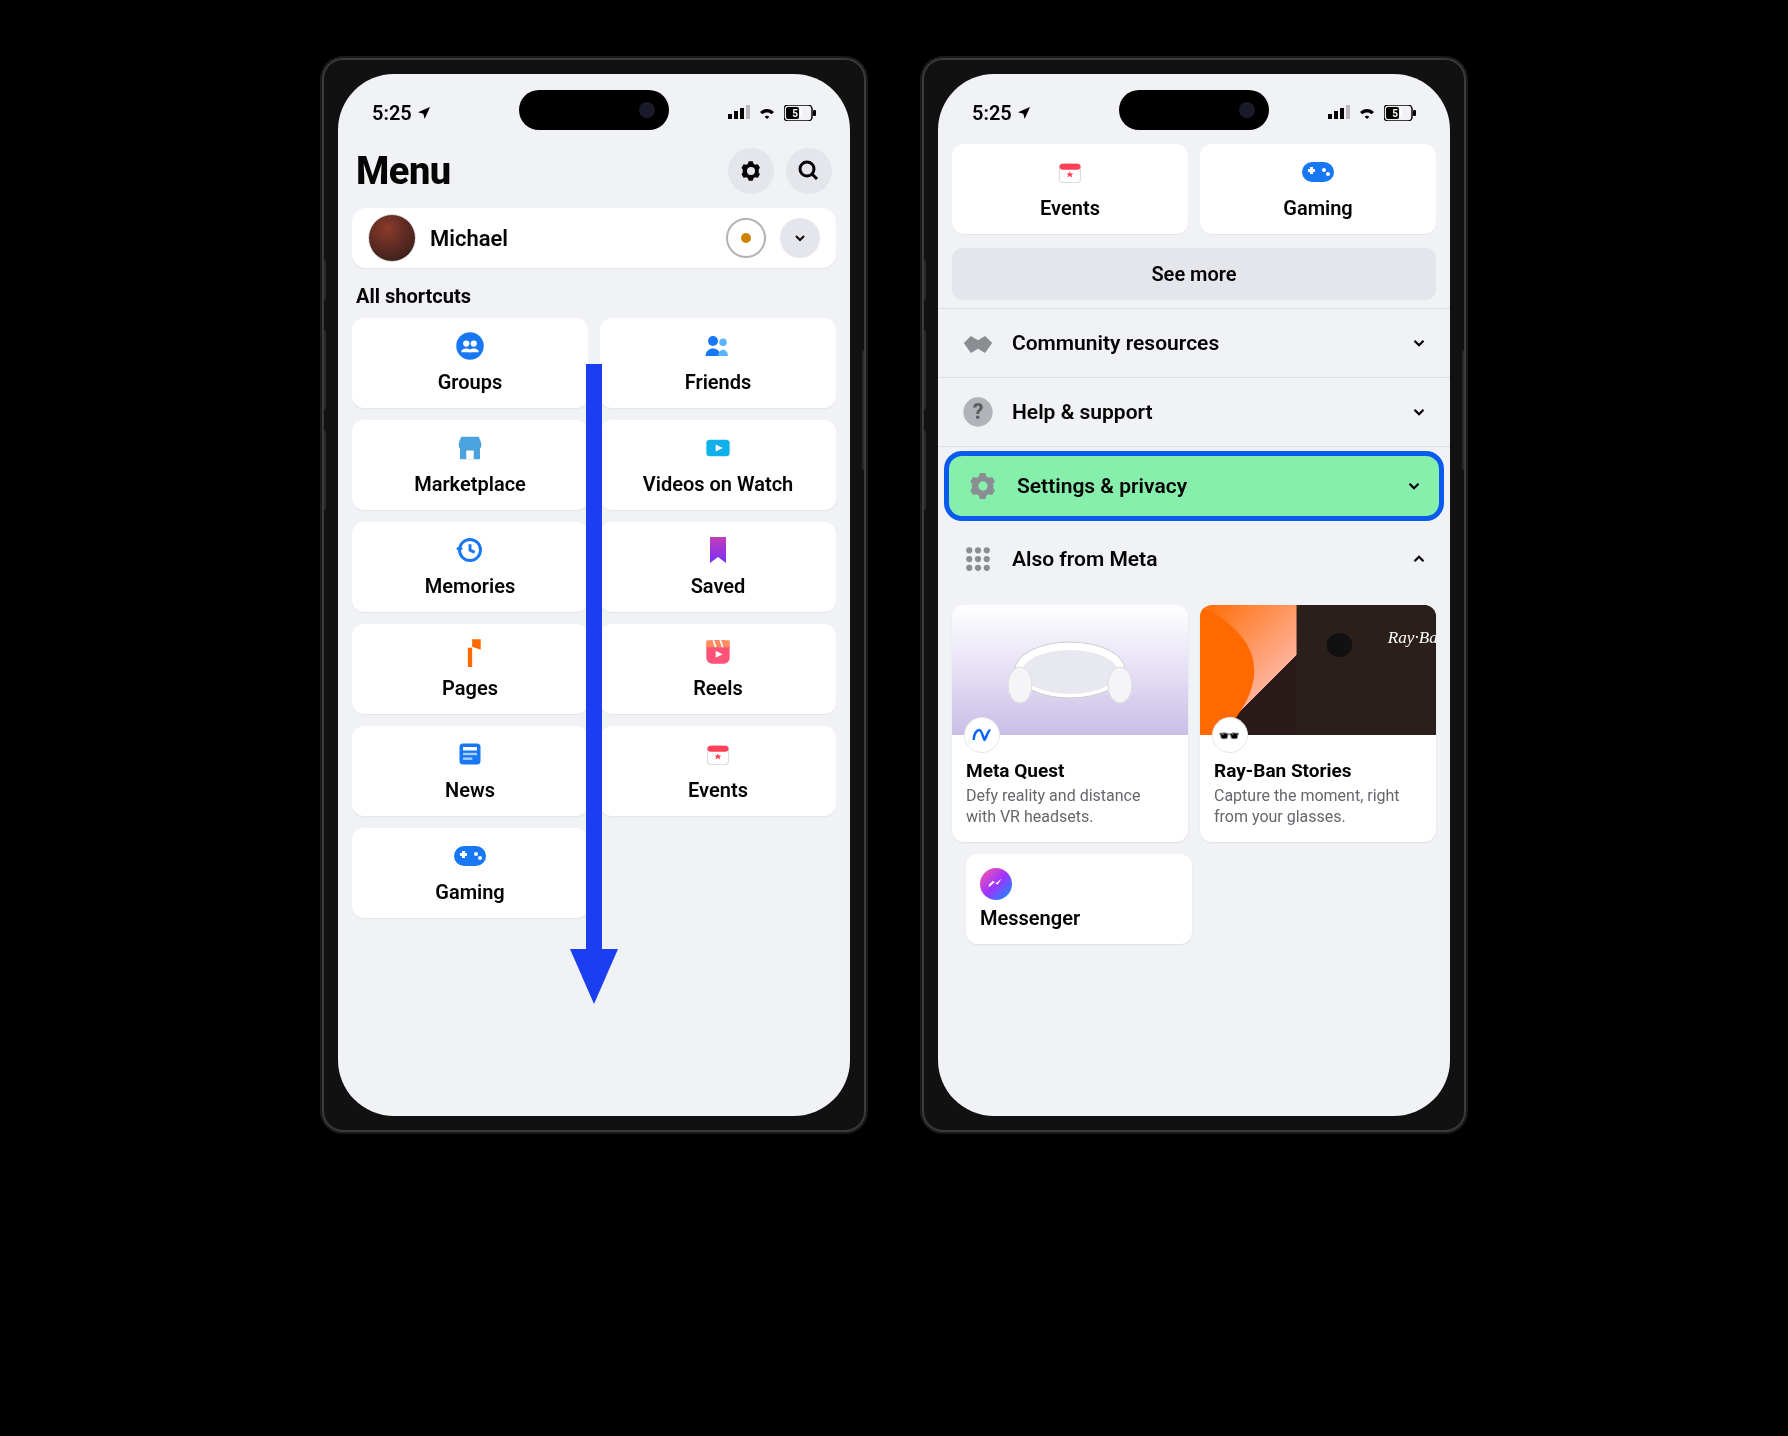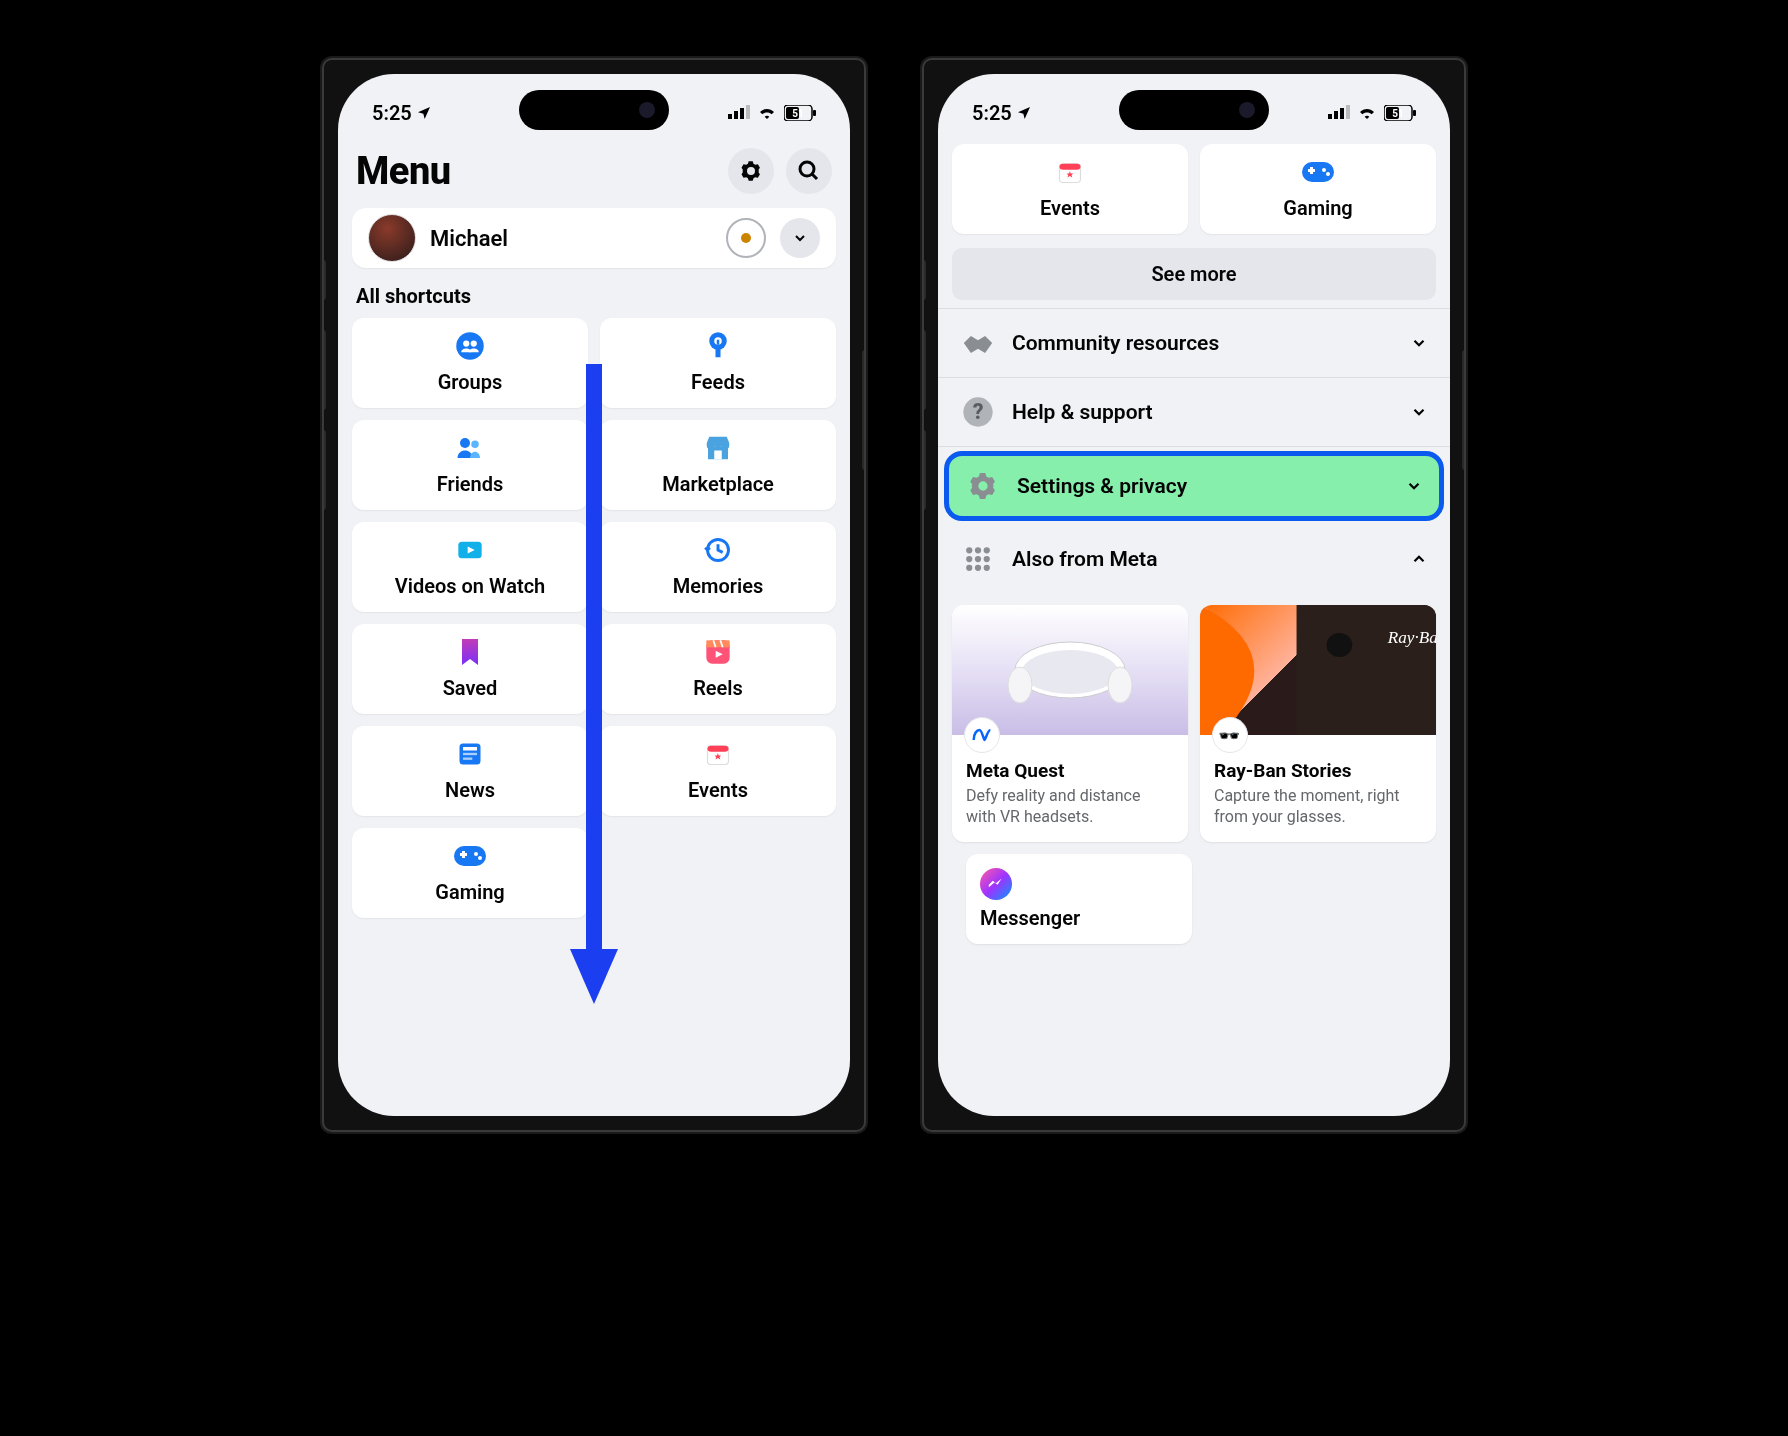"5:25" .phone { border-radius: 8px -> 19px }
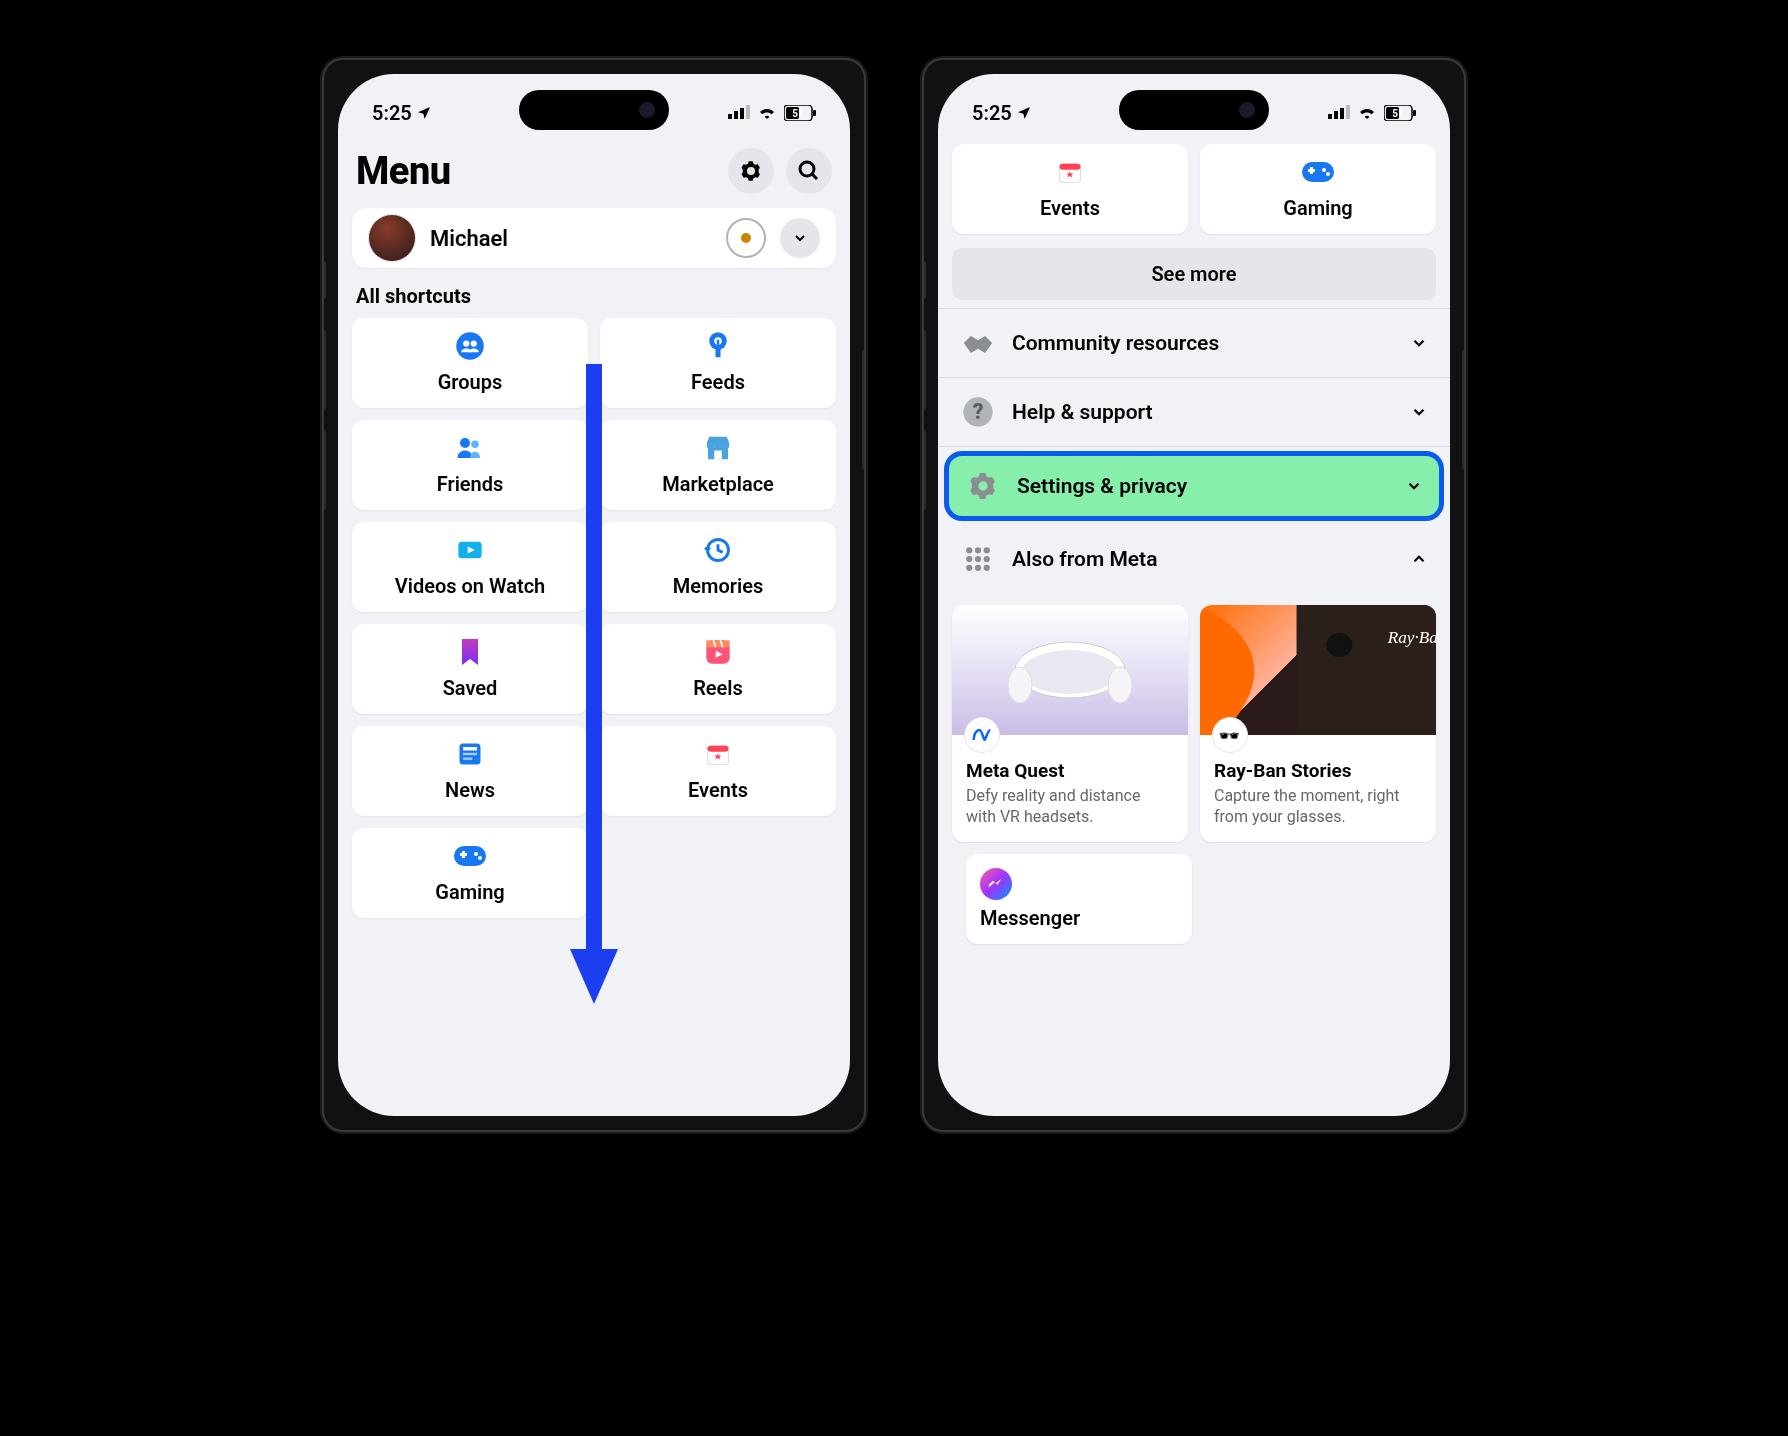"Feeds" div.tile { html: <div> <div> <svg> <circle></circle> <rect></rect> <circle></circle> <rect></rect> </svg> </div> <div>Feeds</div> </div> -> none }
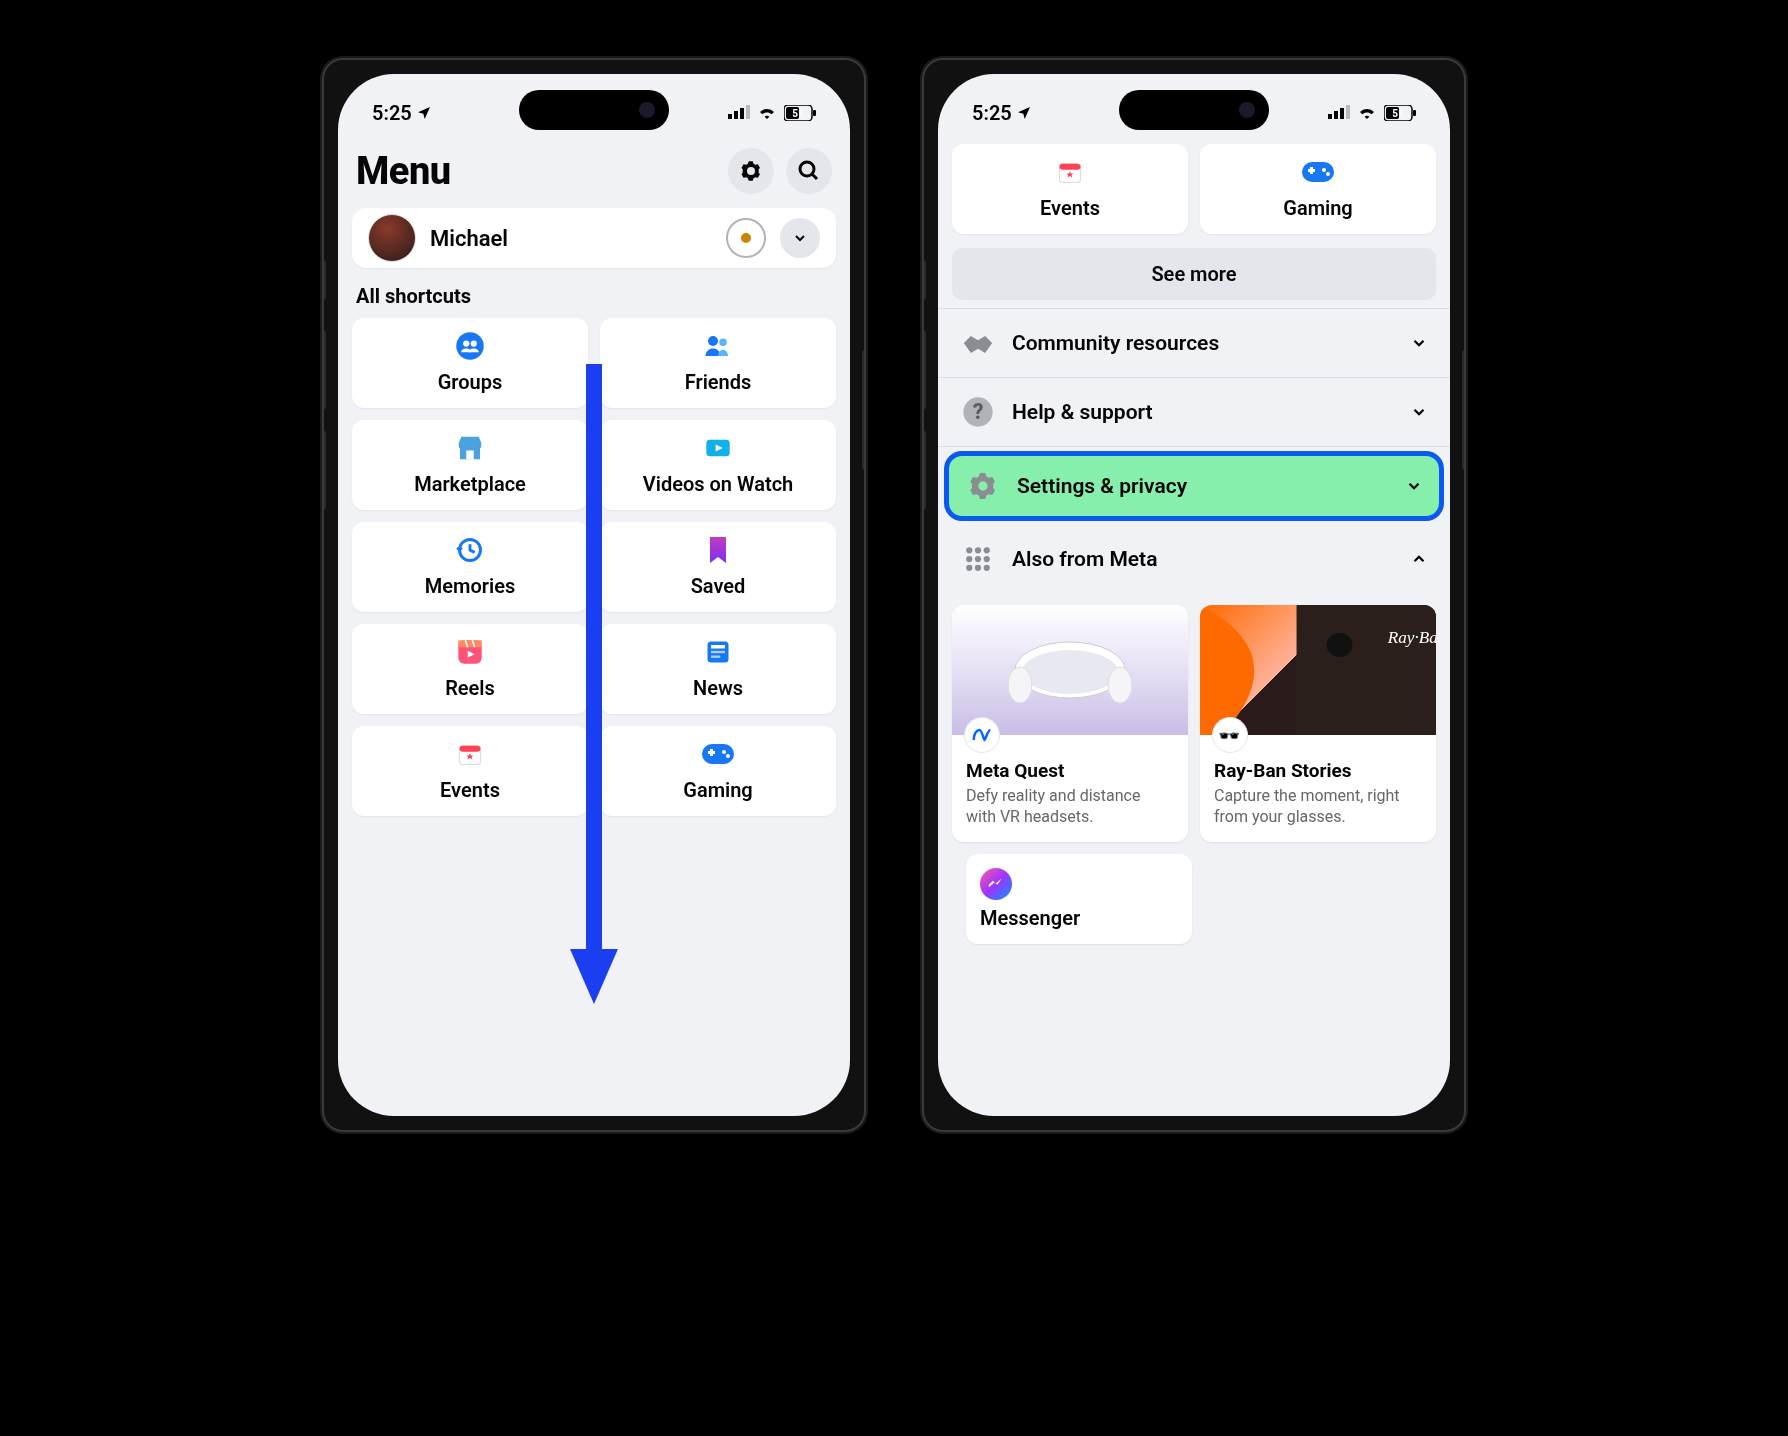"Pages" div.tile { html: none -> <div> <div> <svg> <rect></rect> <path></path> </svg> </div> <div>Pages</div> </div> }
